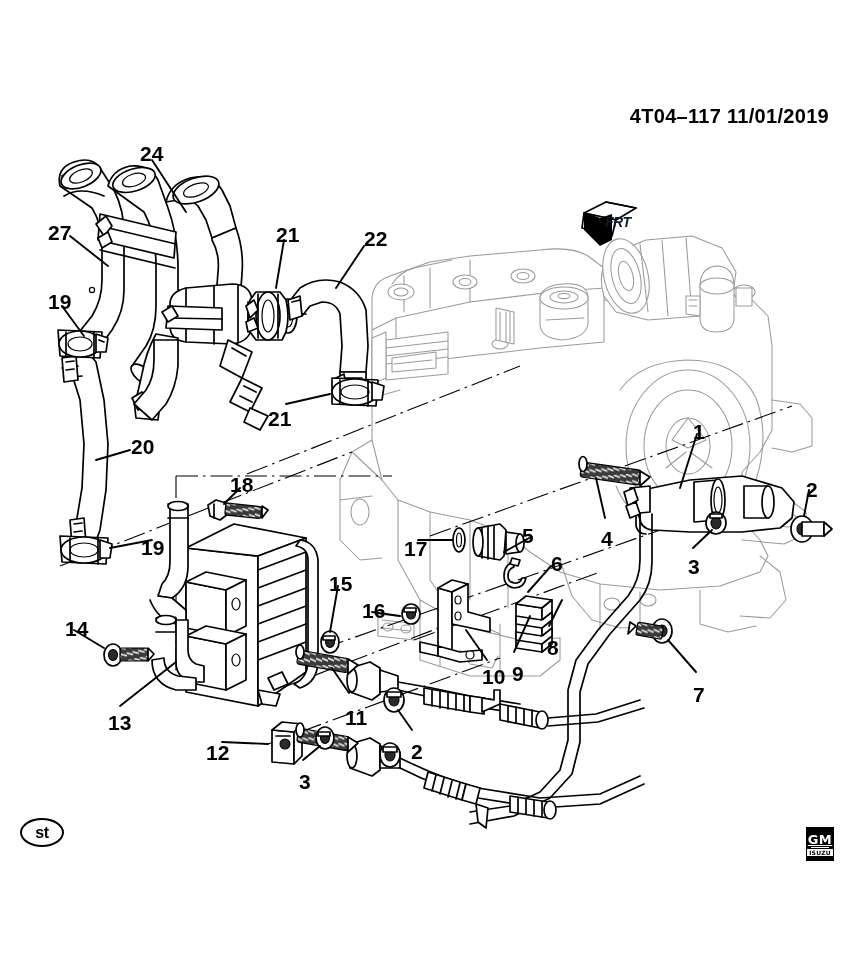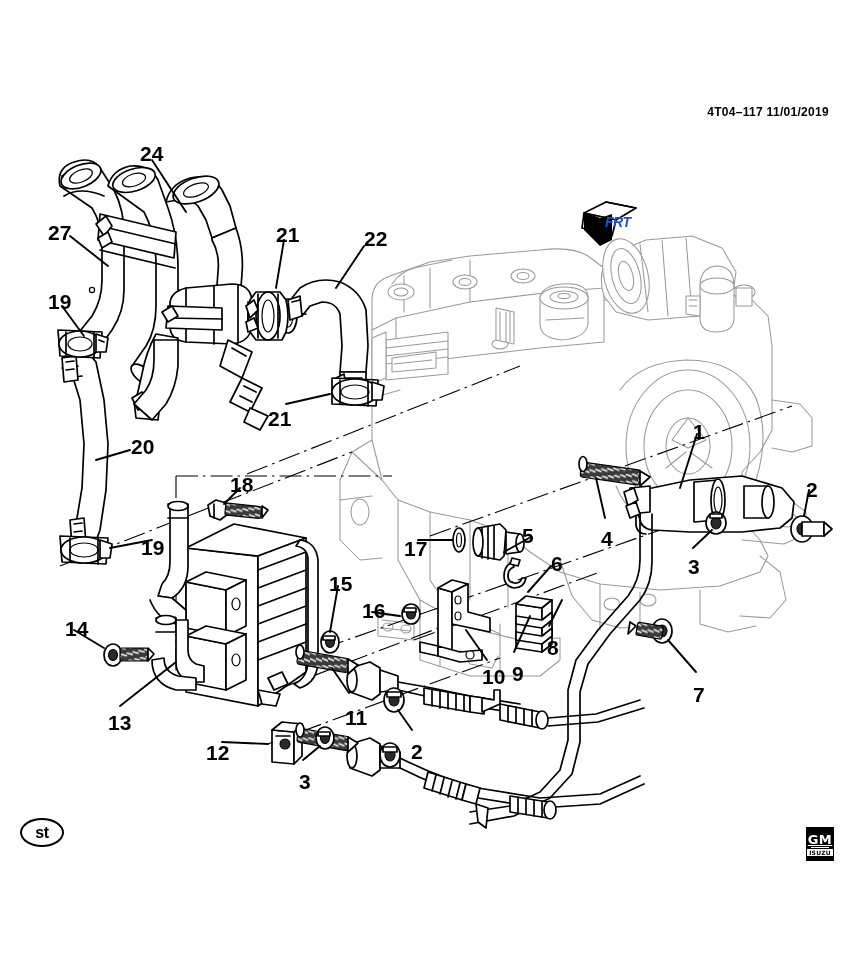"4T04–117 11/01/2019" .hdr { font-size: 12px -> 20px }
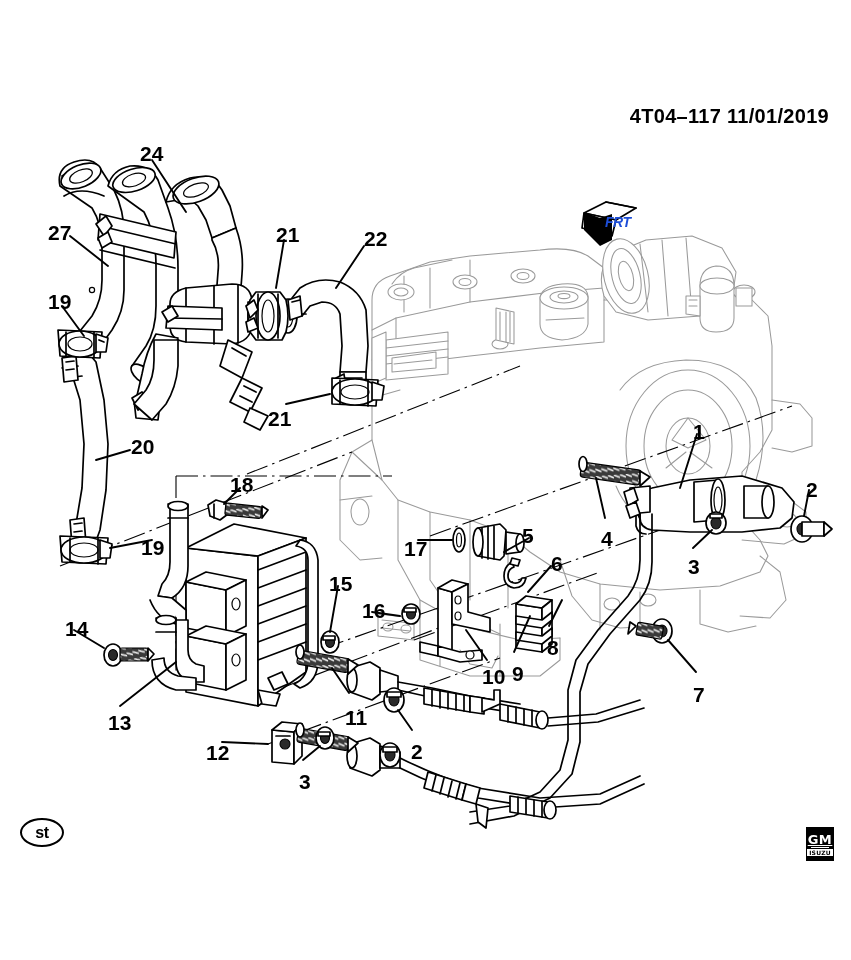"FRT" .frt-label { color: #1d4ed8 -> #0f172a }
